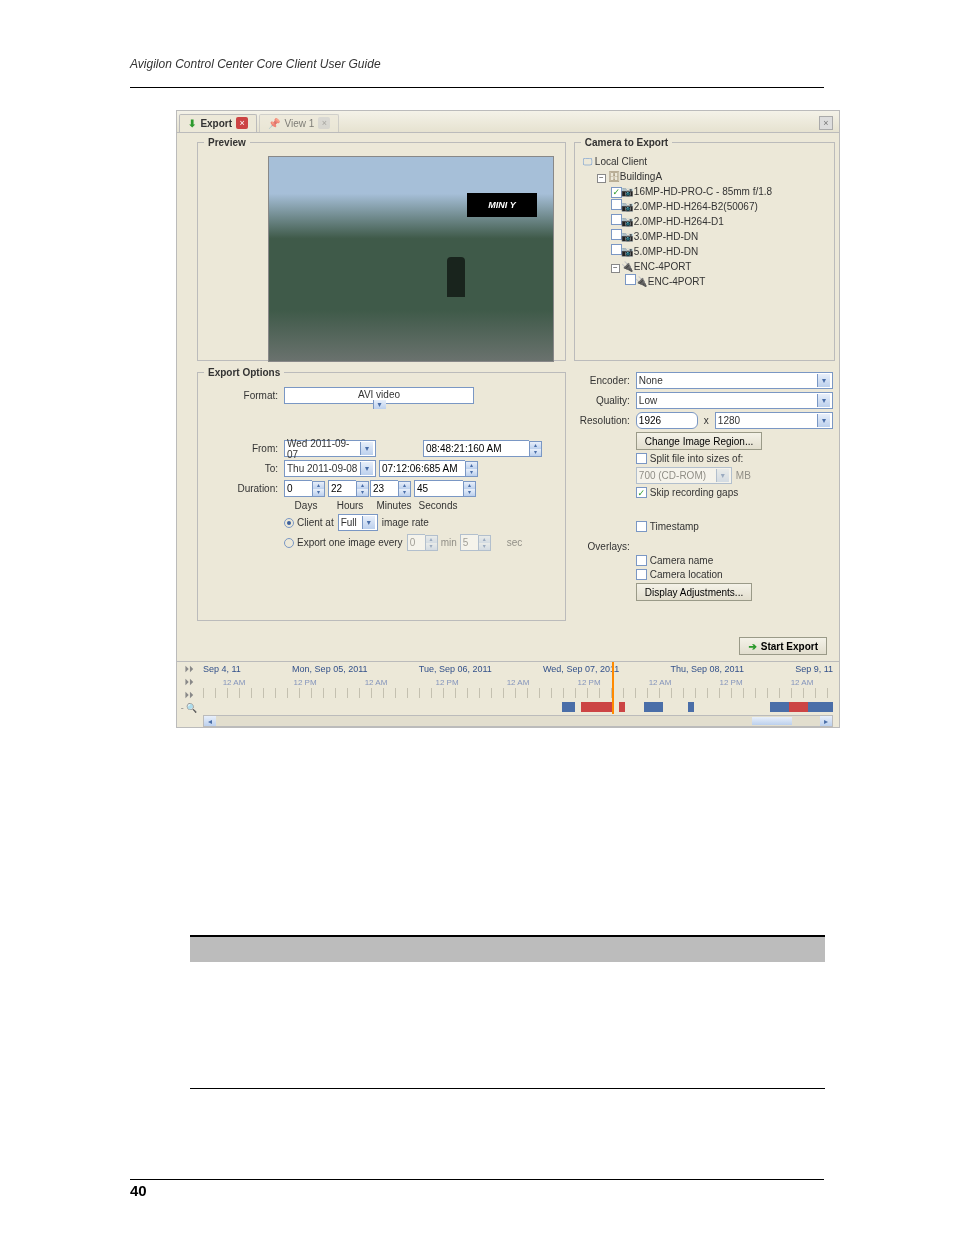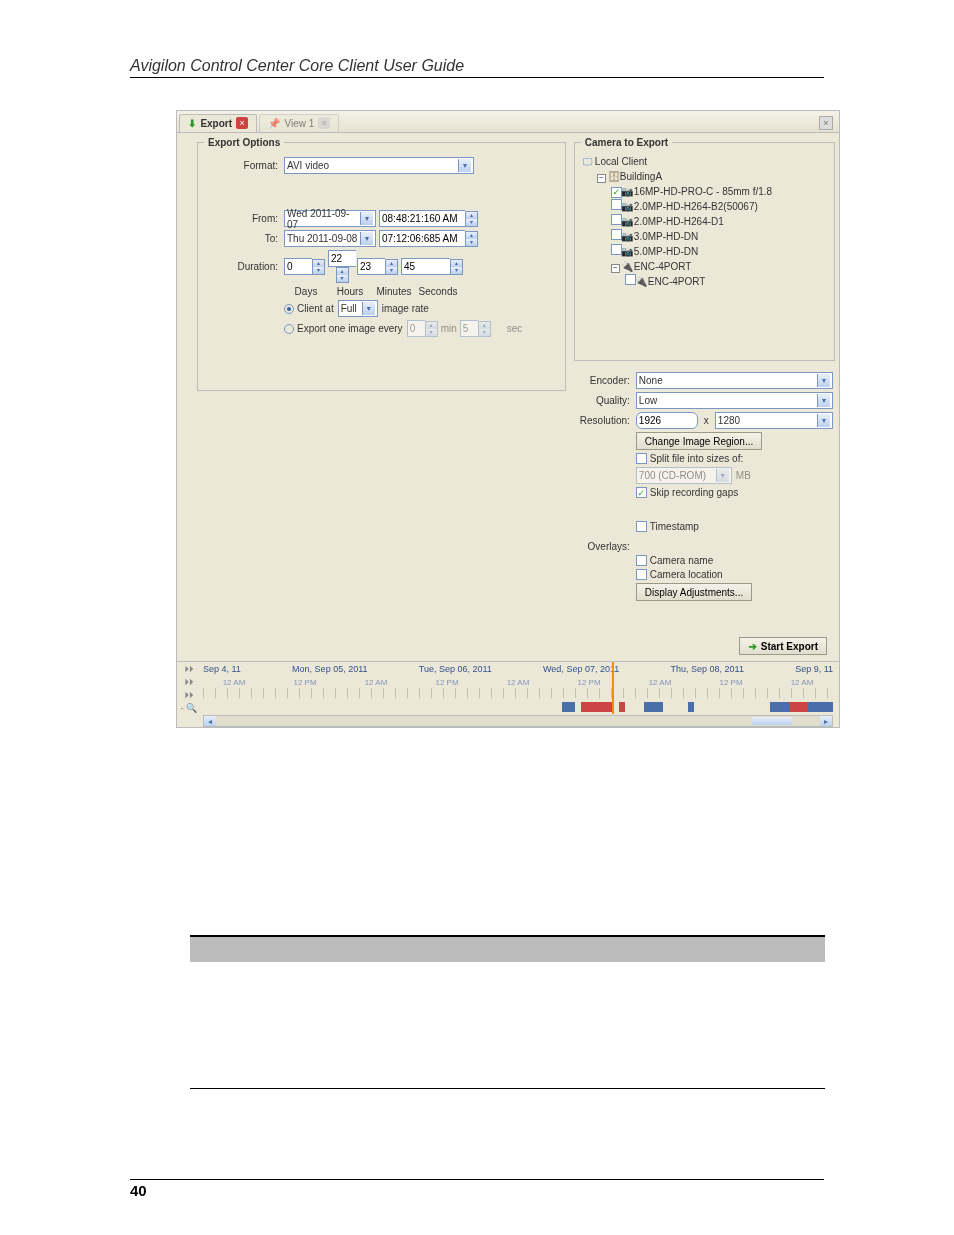"Avigilon Control Center Core Client" .page-header { font-size: 16px -> 12px; padding-bottom: 2px -> 16px }
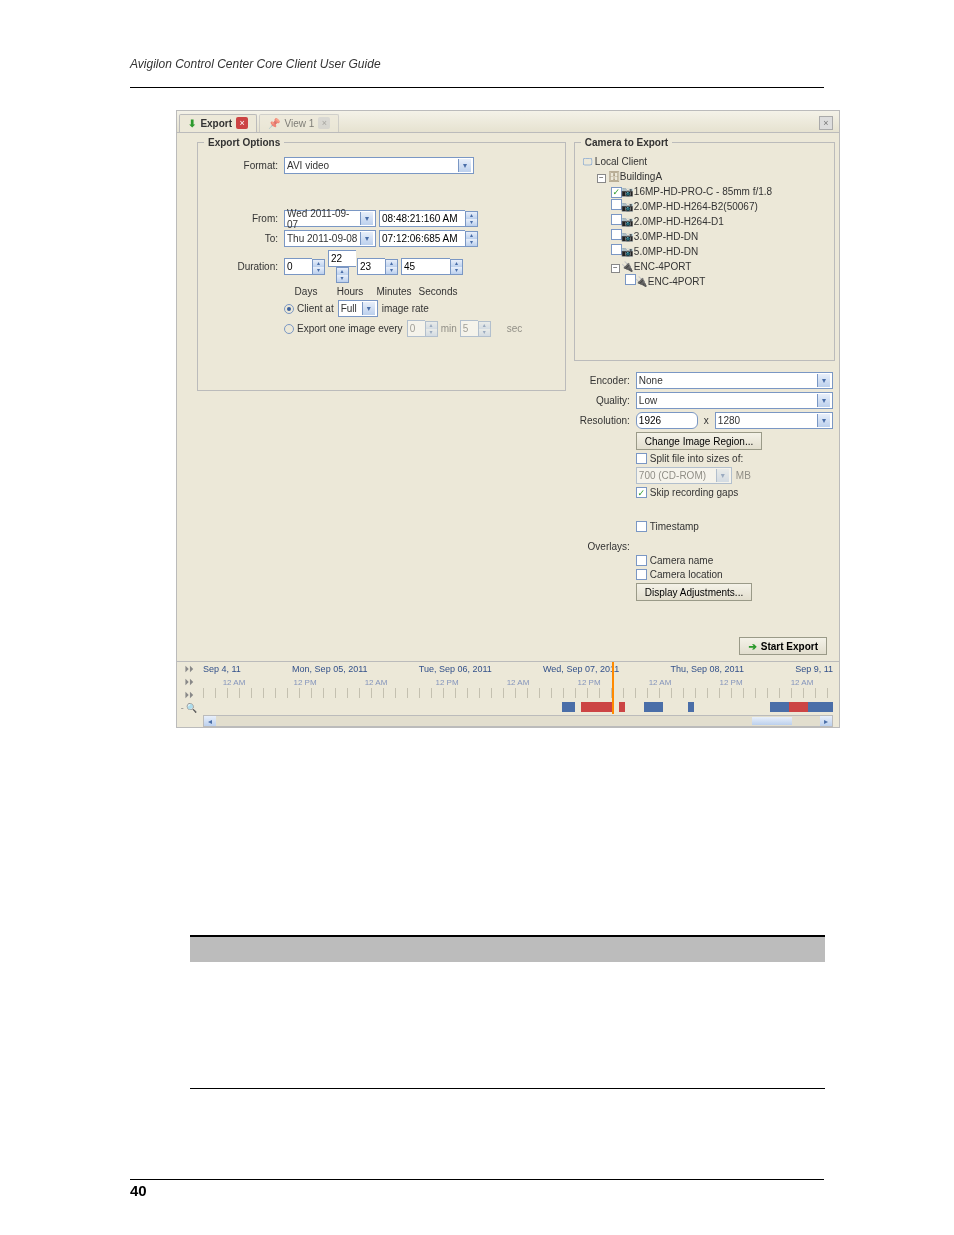"Preview" fieldset { html: none -> <fieldset> <legend>Preview</legend> <div> <div>MINI Y</div> <div></div> </div> </fieldset> }
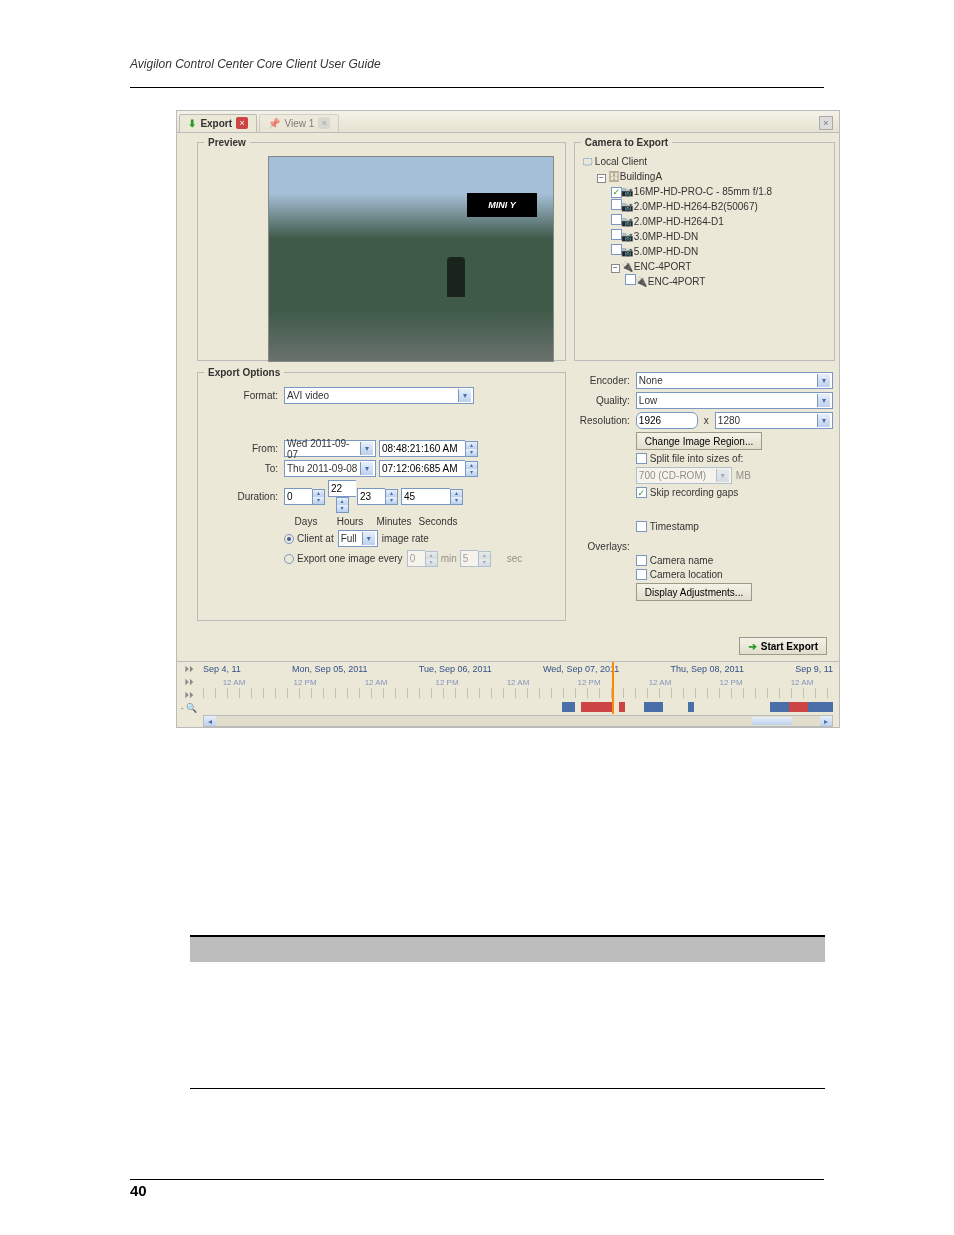"AVI video" div.sel { flex-direction: none -> column }
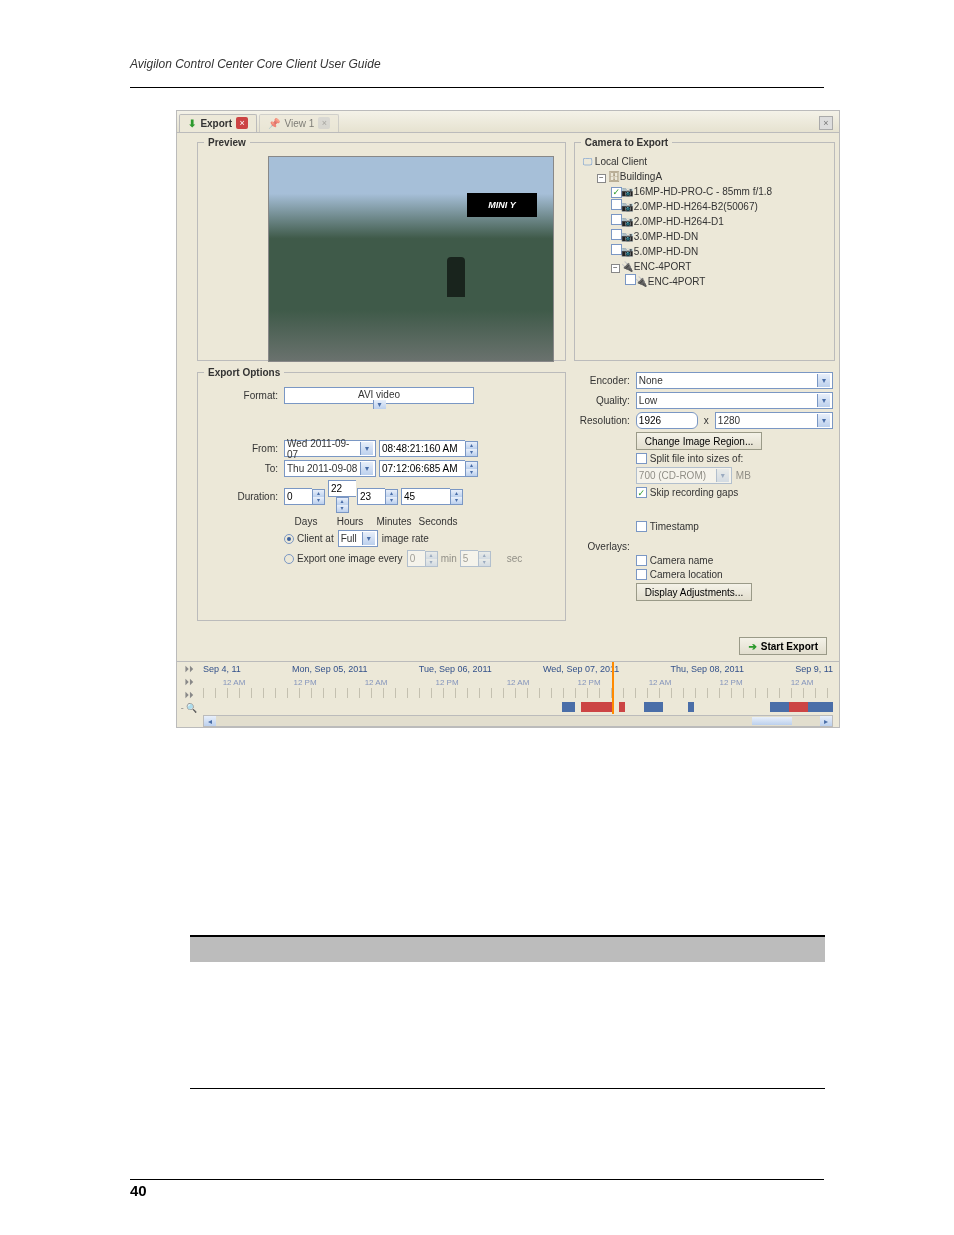"08:48:21:160 AM" input.txt { margin-left: none -> 44px; width: 86px -> 106px }
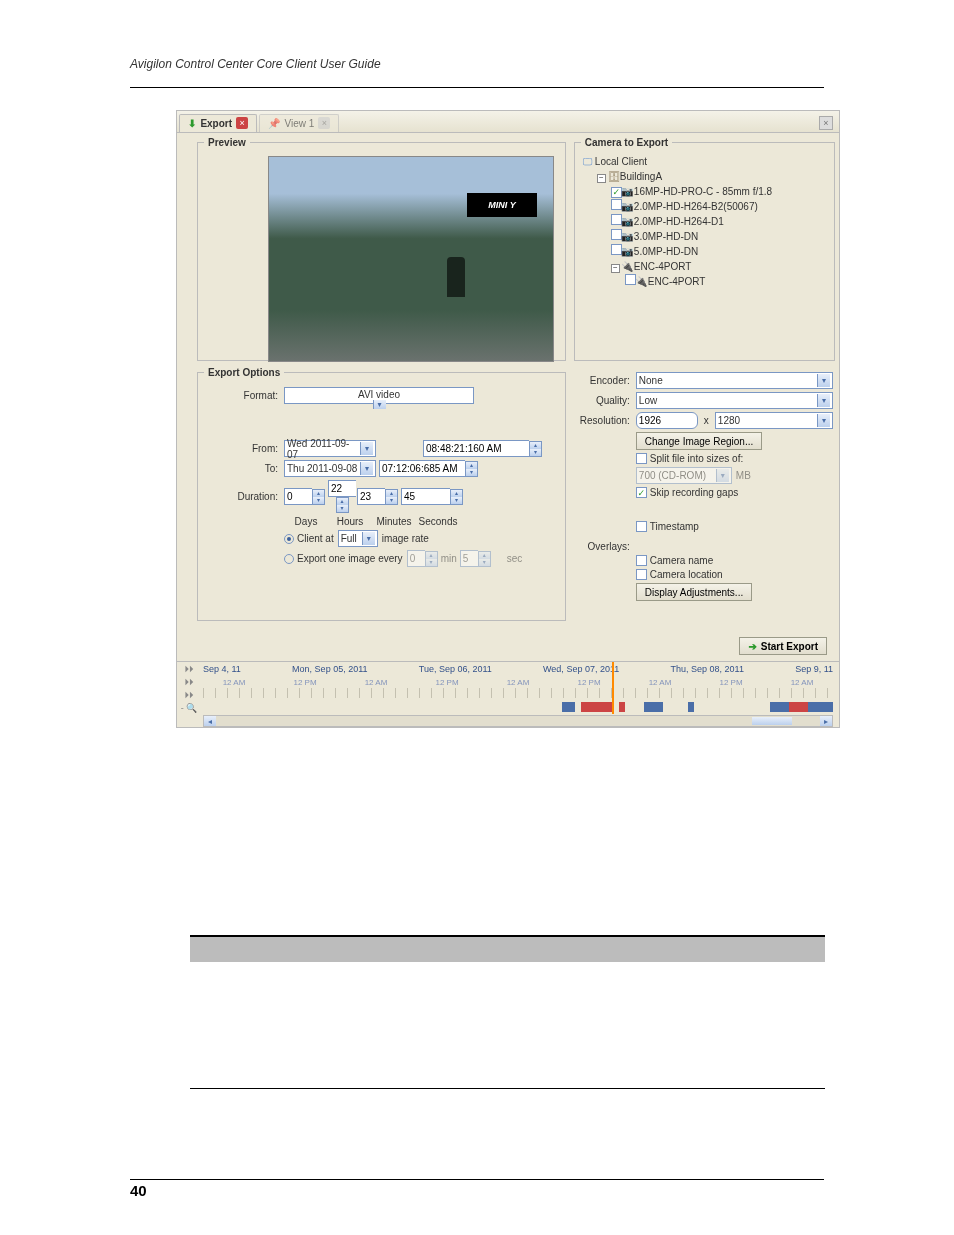"22" div.spin { flex-direction: column -> none }
